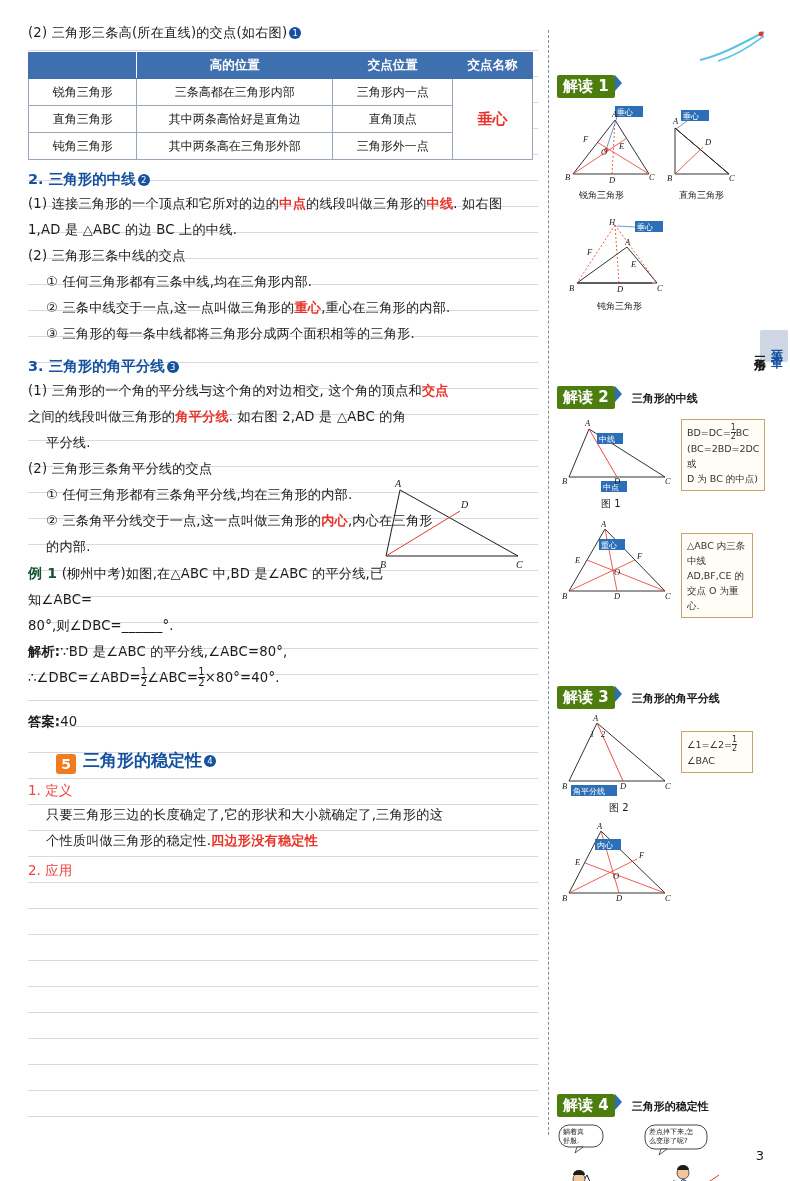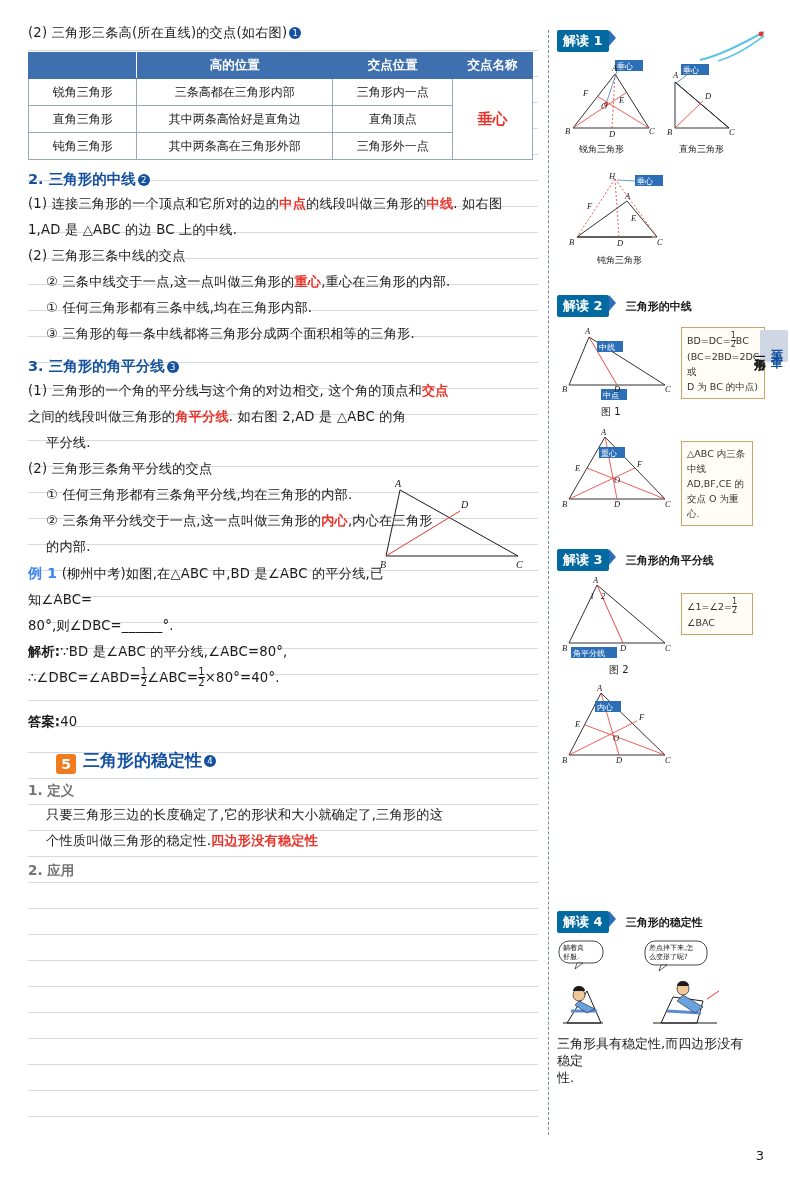"解读 1" .sbadge { background: #0369a1 -> #4d7c0f; font-size: 13px -> 15px; margin-top: none -> 45px }
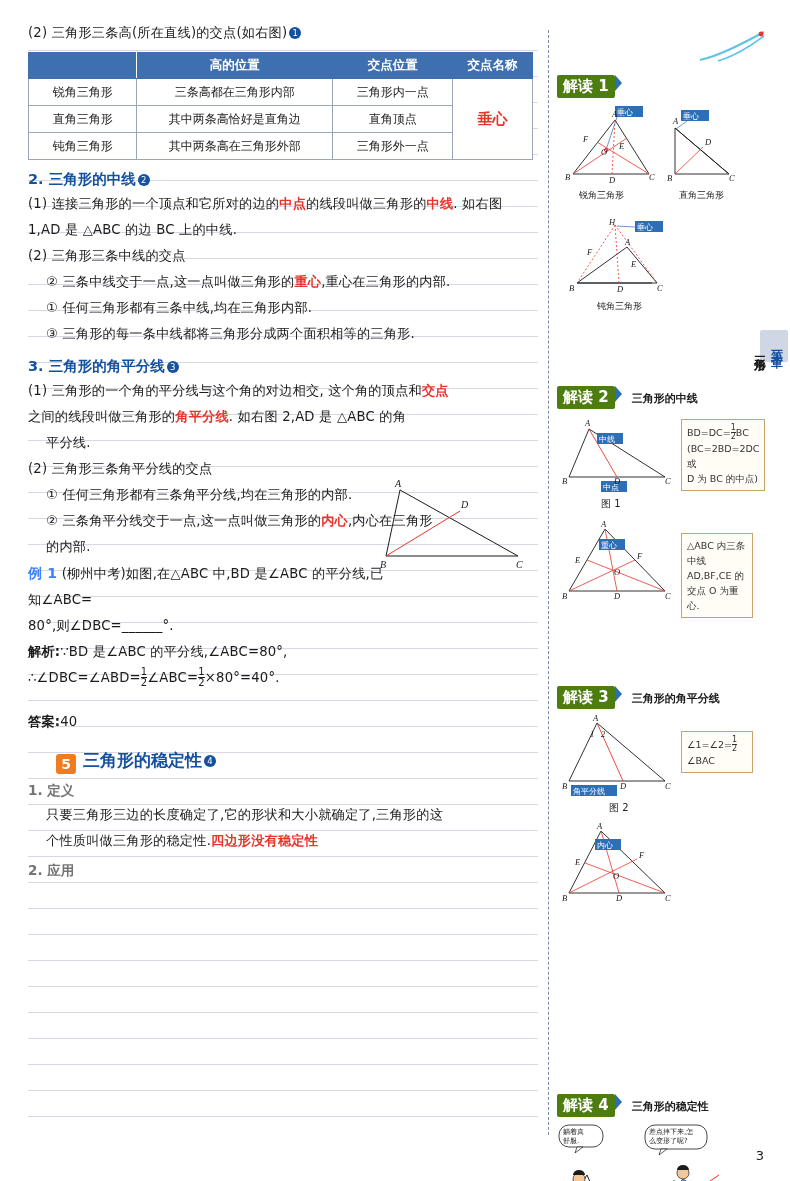"② 三条中线交于一点,这一点叫做三角形的重心,重心在三角形的内部." div.ln { order: before "① 任何三角形都有三条中线,均在三角形内部." -> after "① 任何三角形都有三条中线,均在三角形内部." }
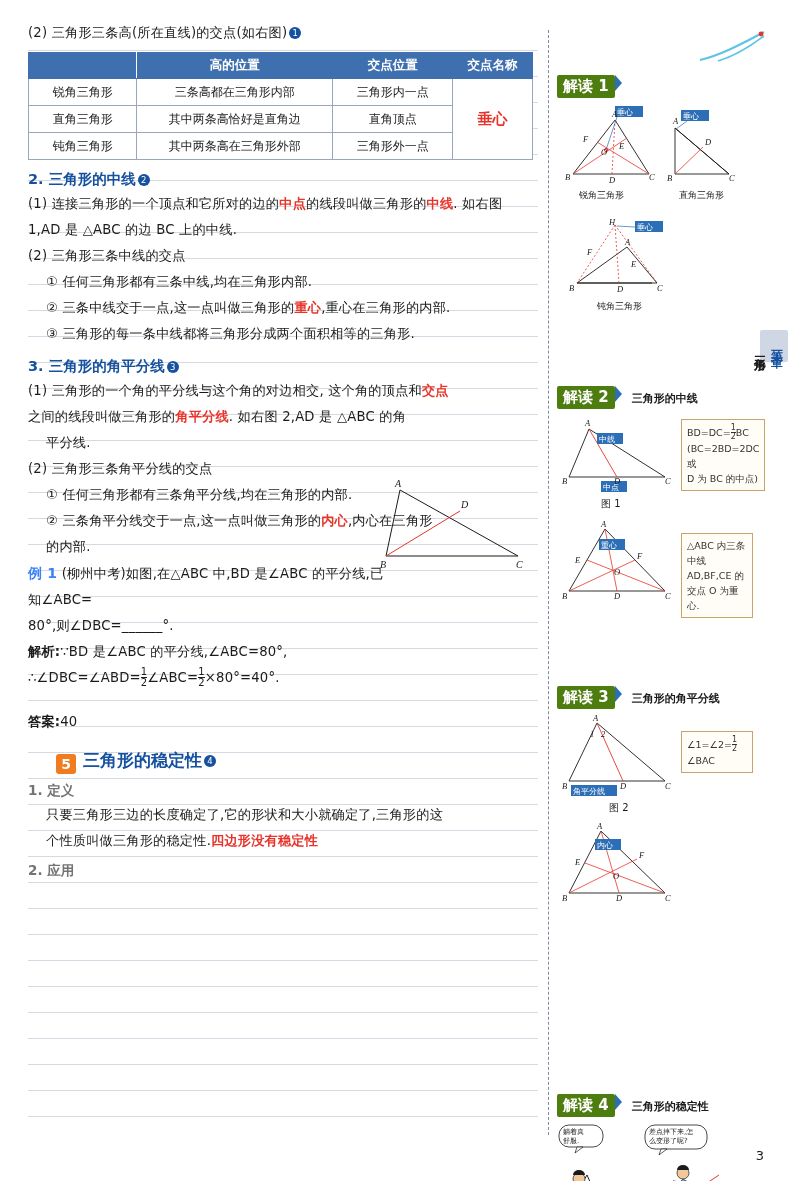"例 1" .ex-title { color: #3b82f6 -> #14532d }
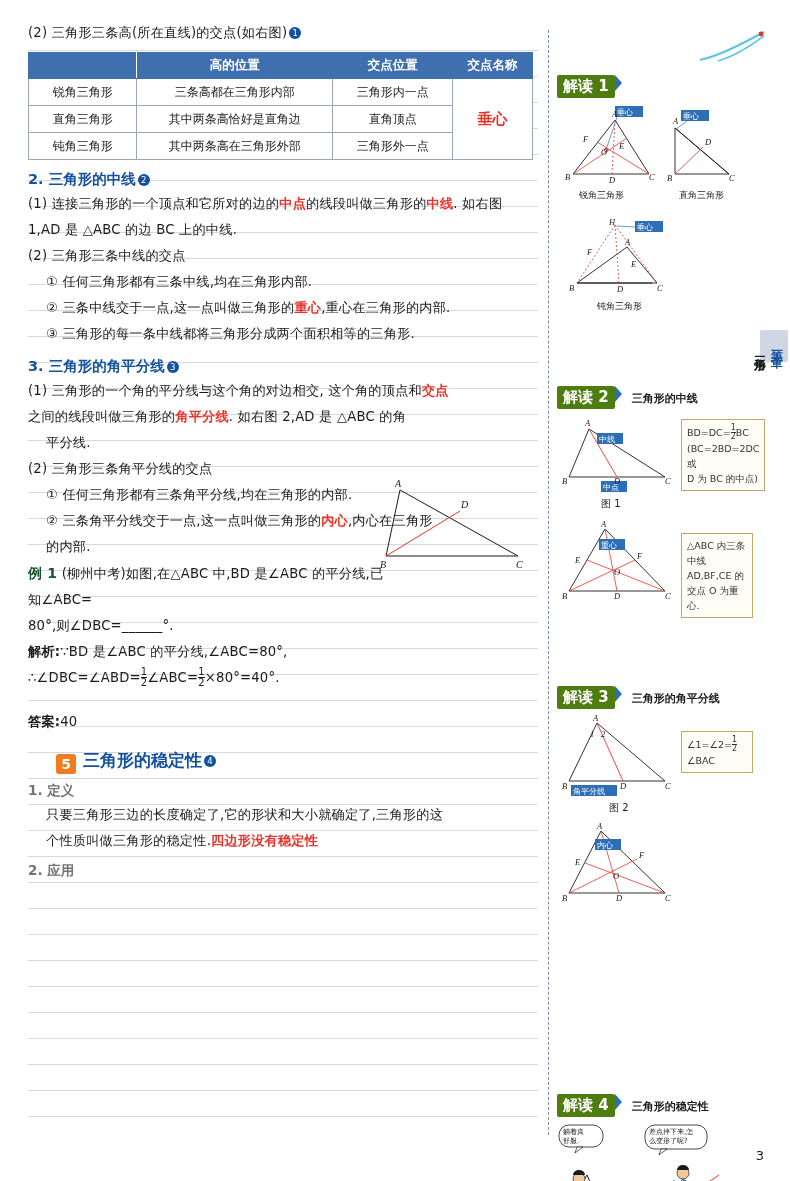"1. 定义" .h3 { color: #737373 -> #ef4444; font-weight: bold -> normal }
